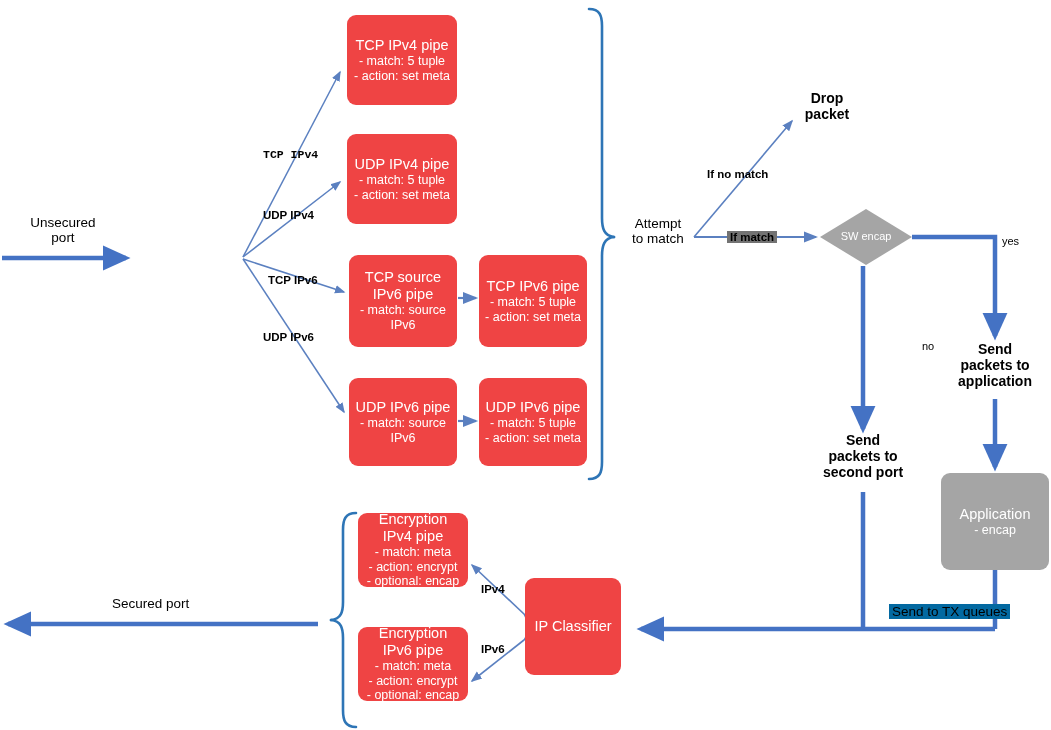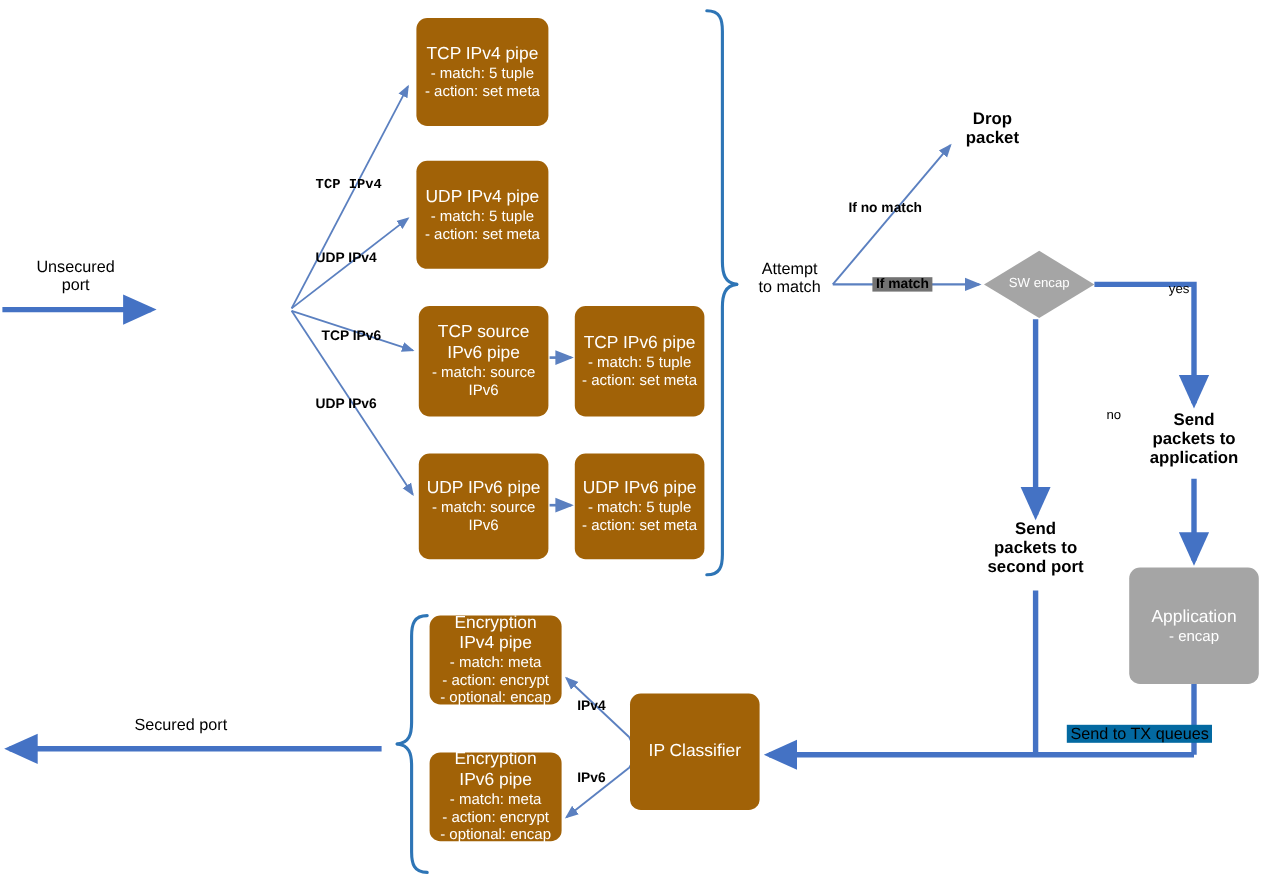"TCP IPv4 pipe" .node.blue { background: #a16207 -> #ef4444 }
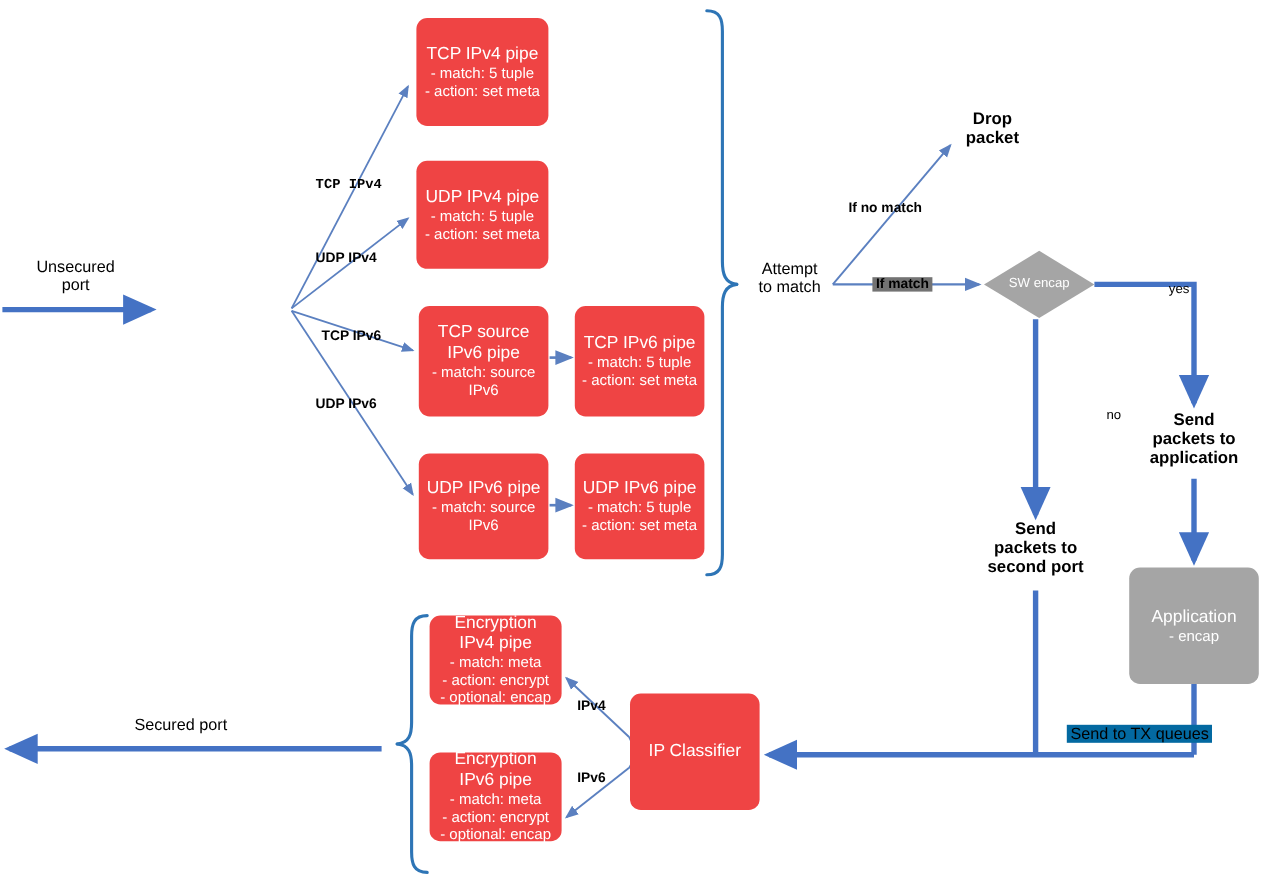"yes" div.lbl { left: 974px -> 1002px }
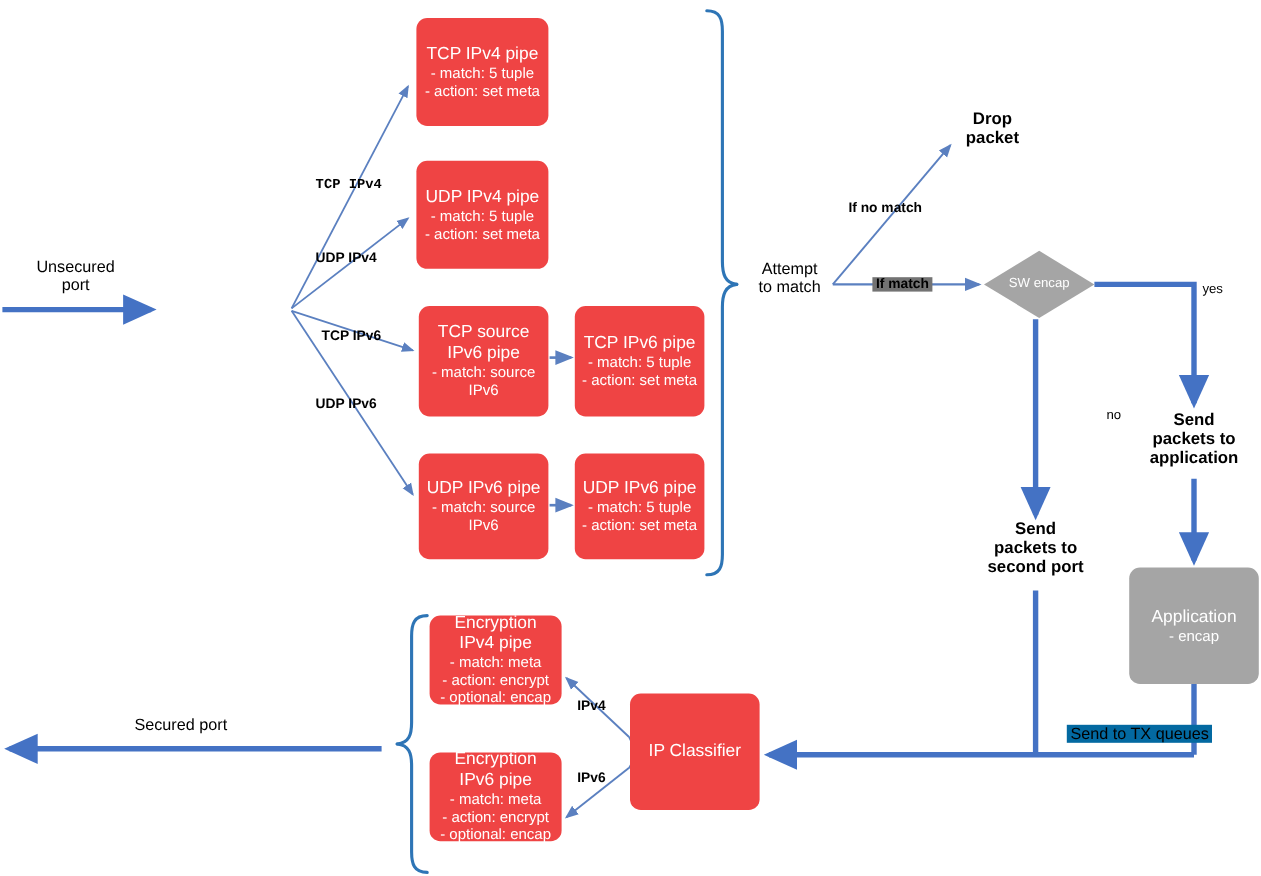"IP Classifier" div.node { width: 108px -> 96px }
